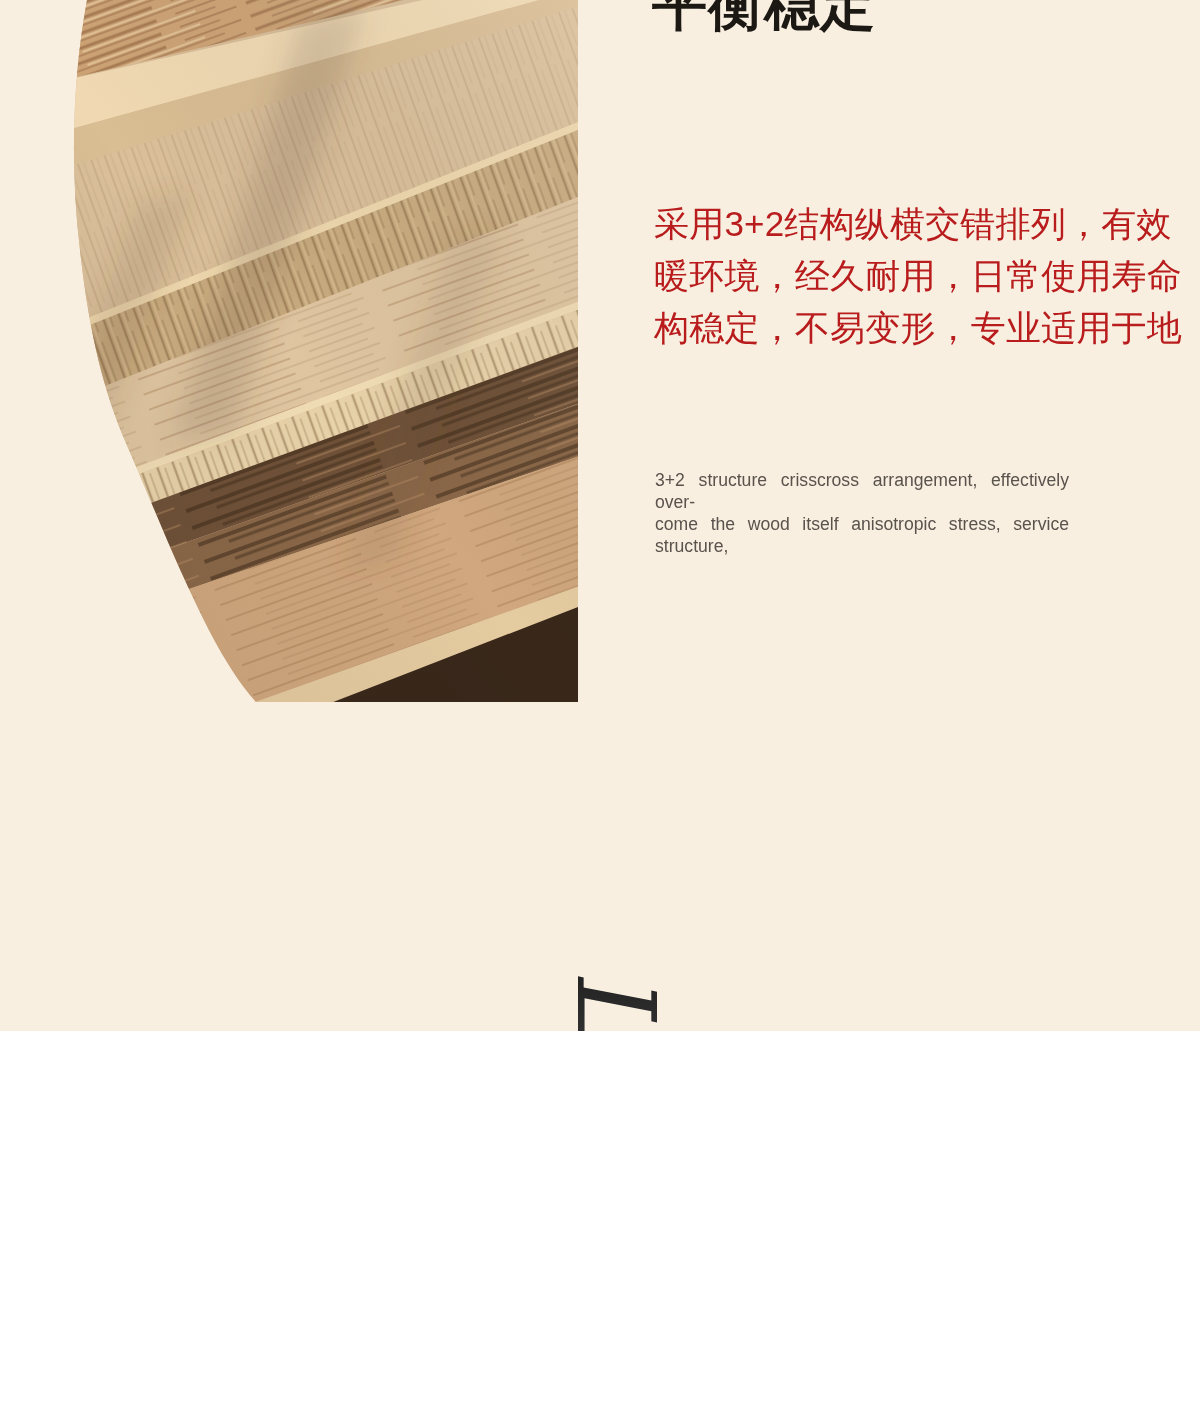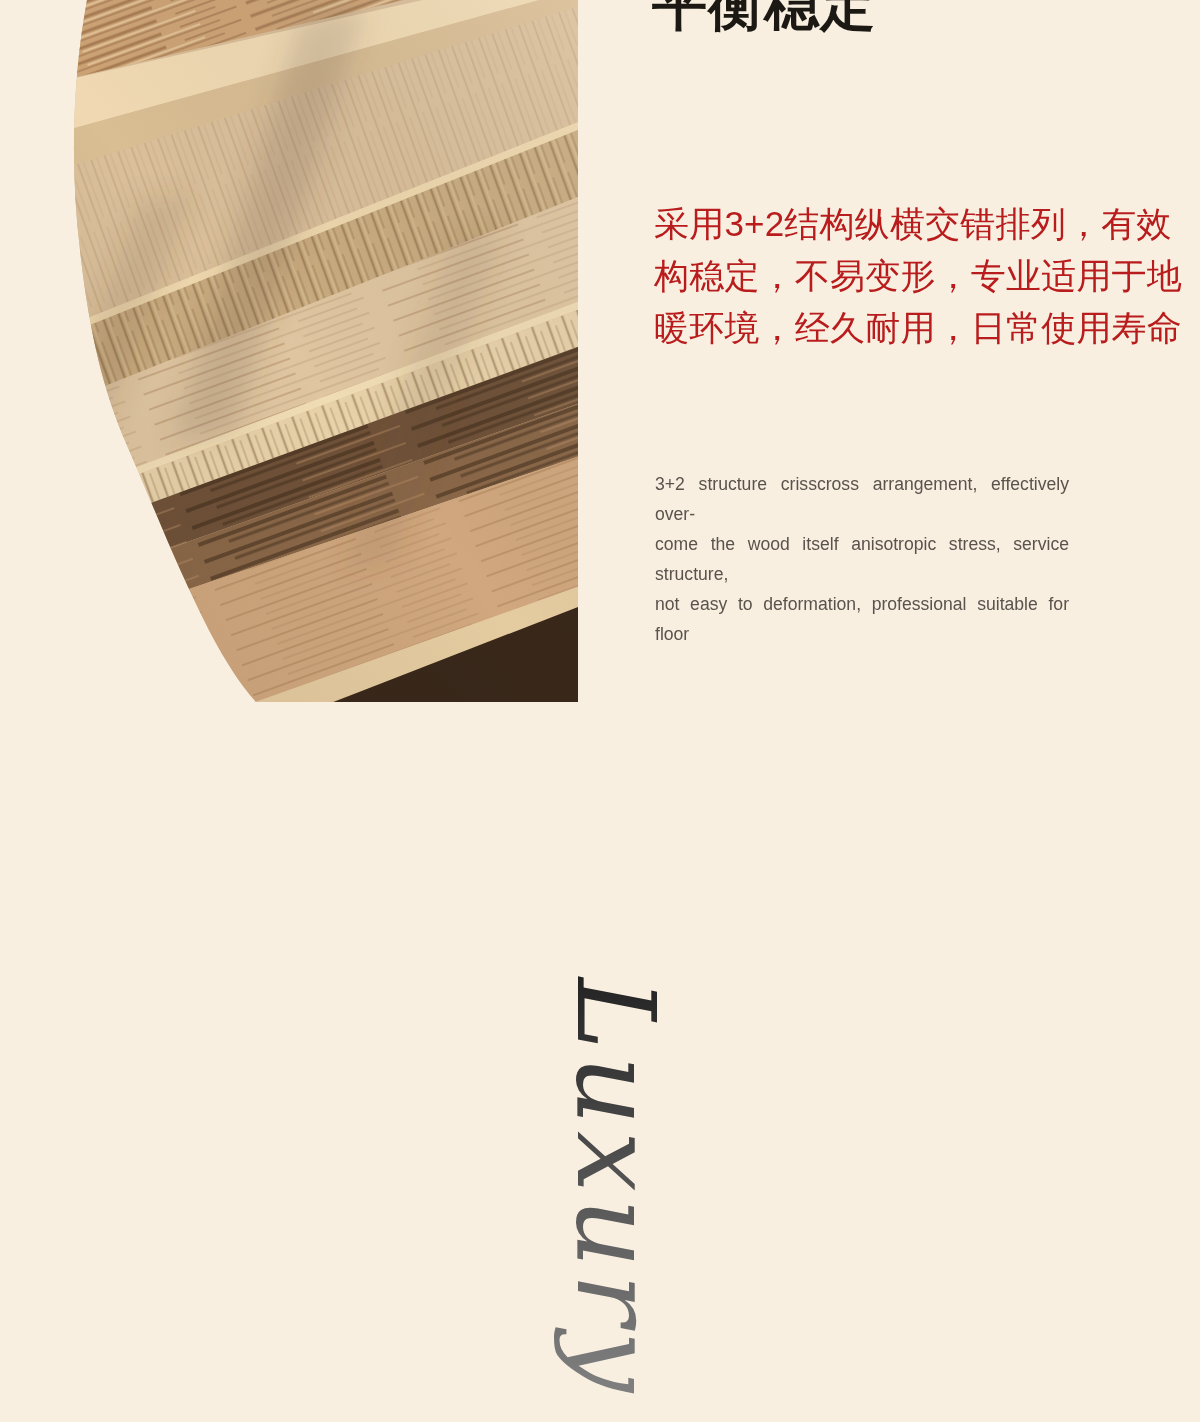"平衡稳定" .page { height: 1422px -> 1031px }
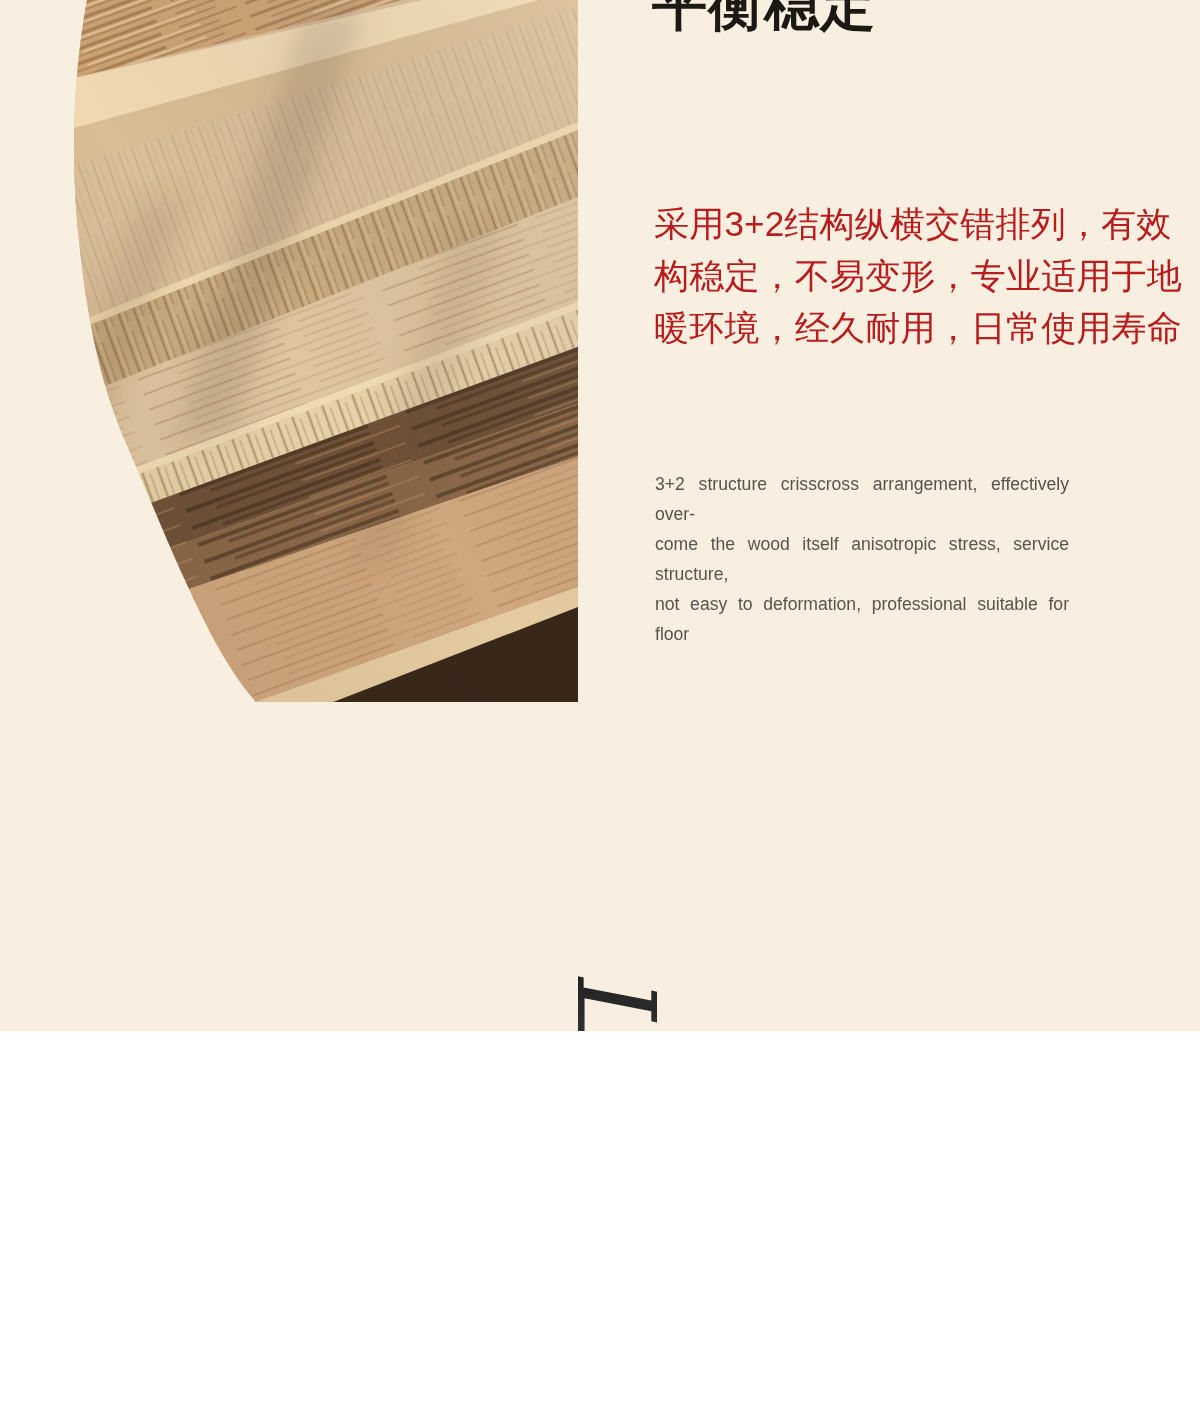"构稳定，不易变形，专业适用于地" div.line { order: before "暖环境，经久耐用，日常使用寿命" -> after "暖环境，经久耐用，日常使用寿命" }
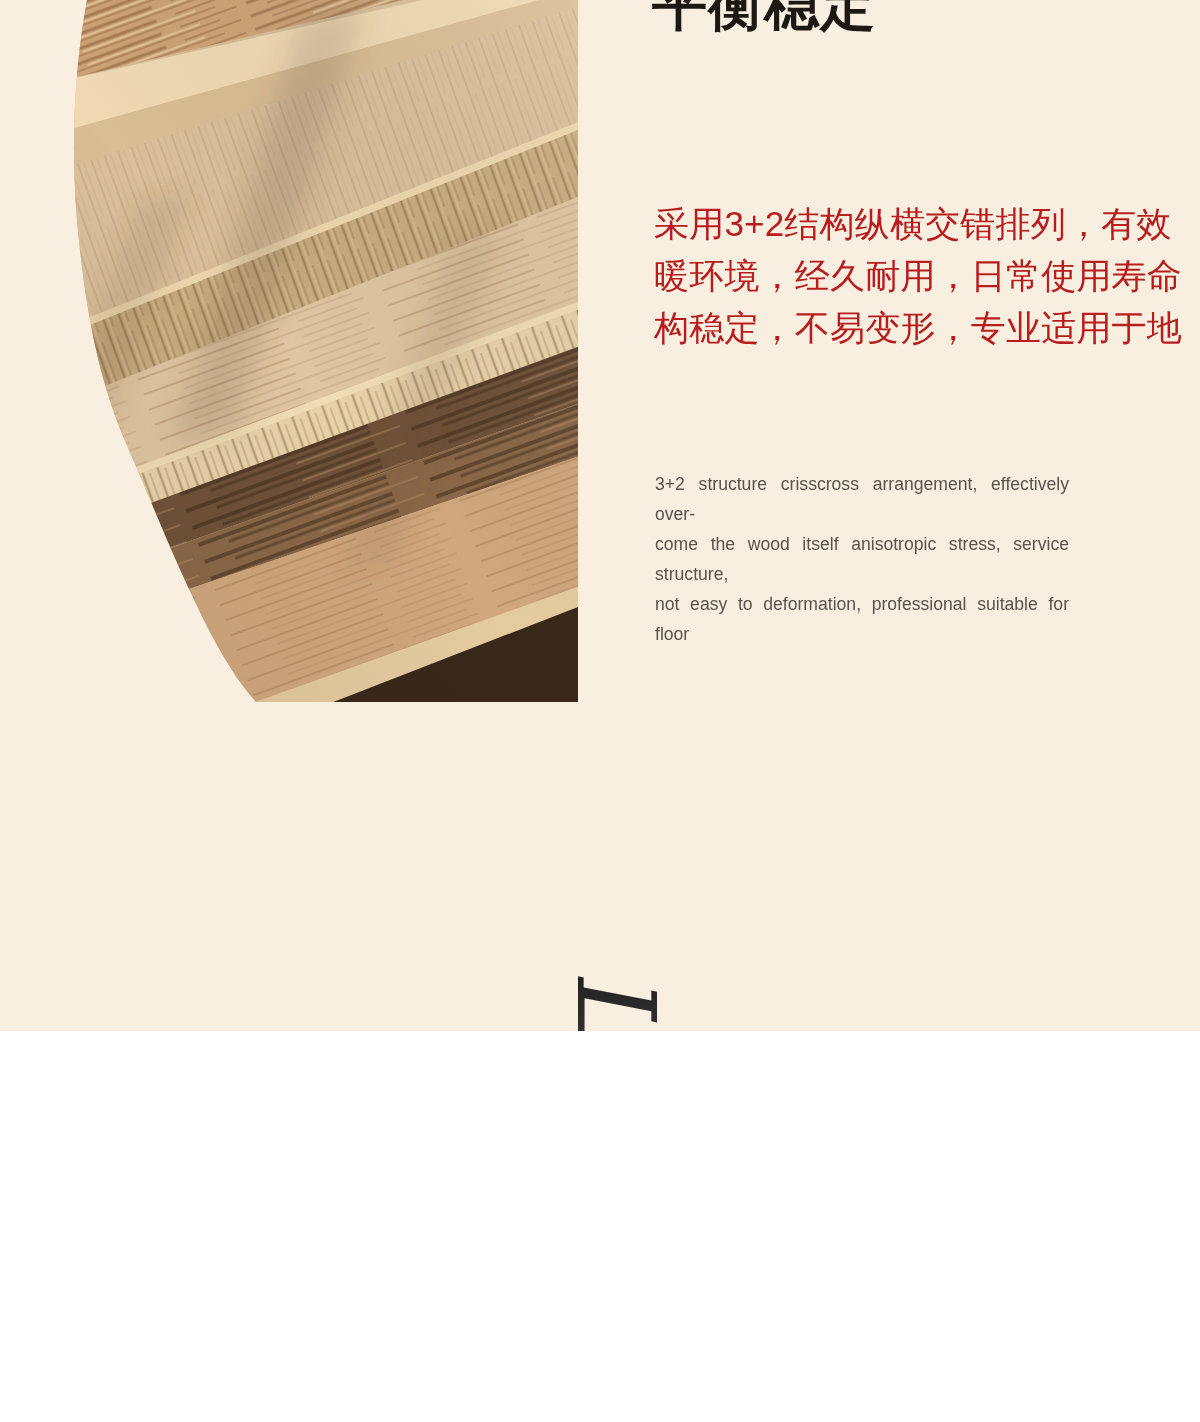"3+2 structure crisscross arrangement," .en .line { line-height: 30px -> 22px }
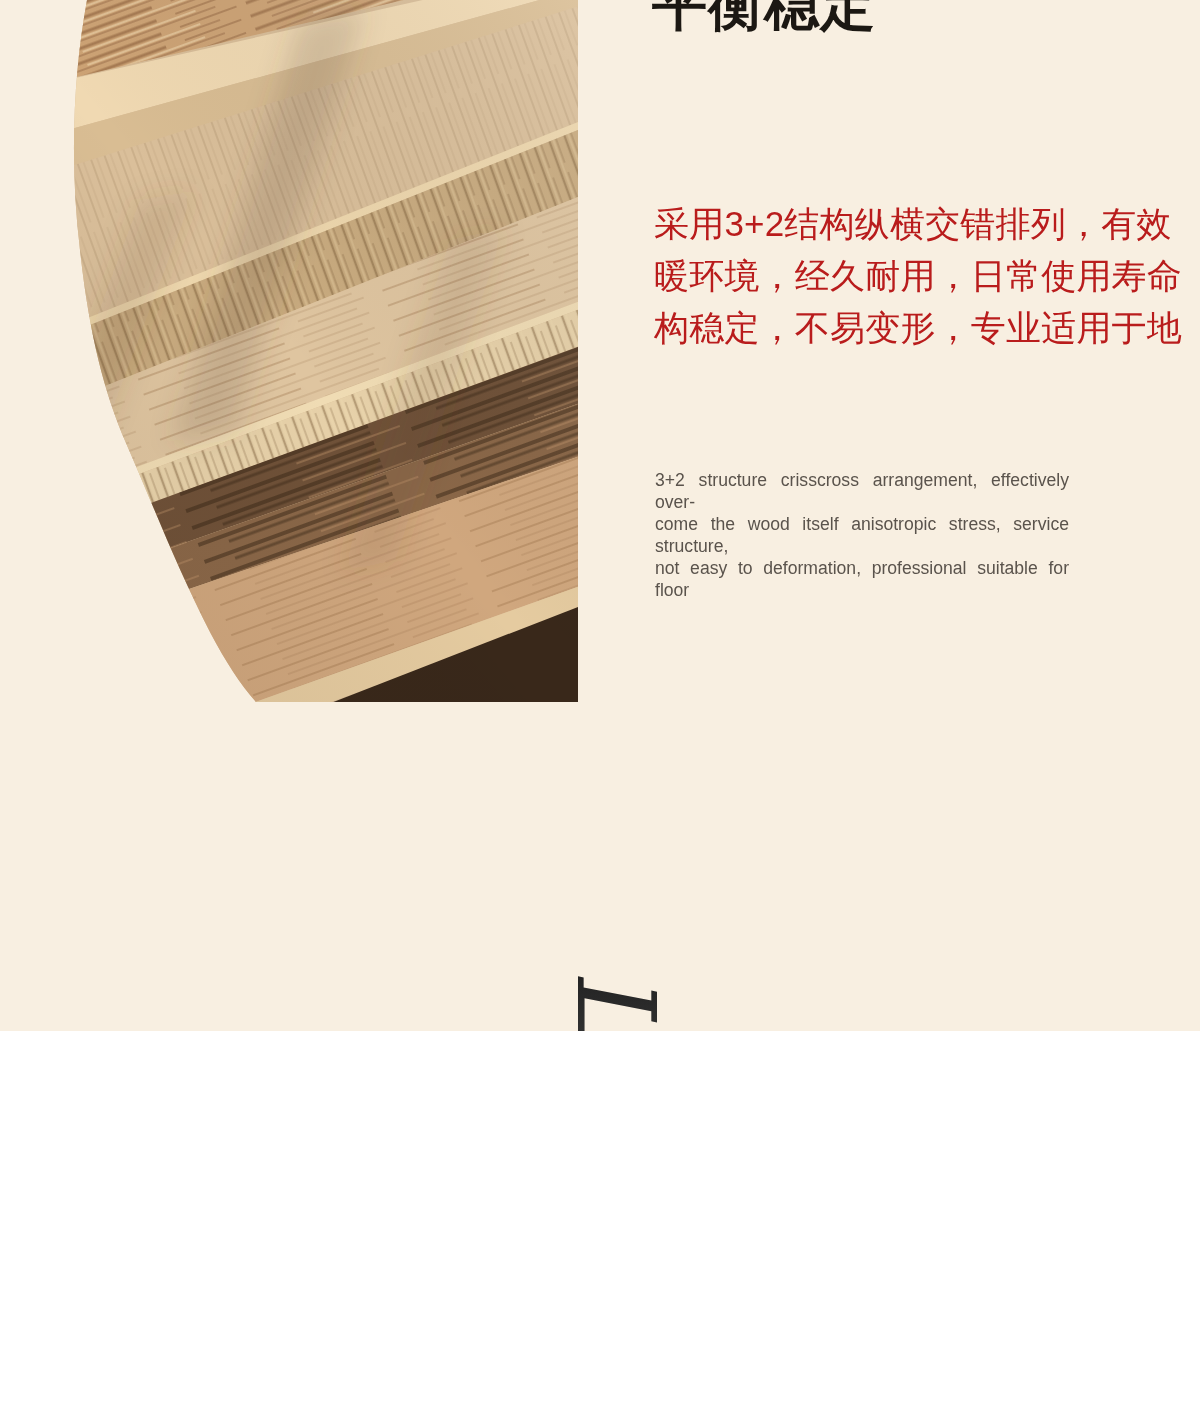"not easy to deformation, professional" div.line { html: <div>not easy to deformation, professional suitable for floor</div> -> none }
